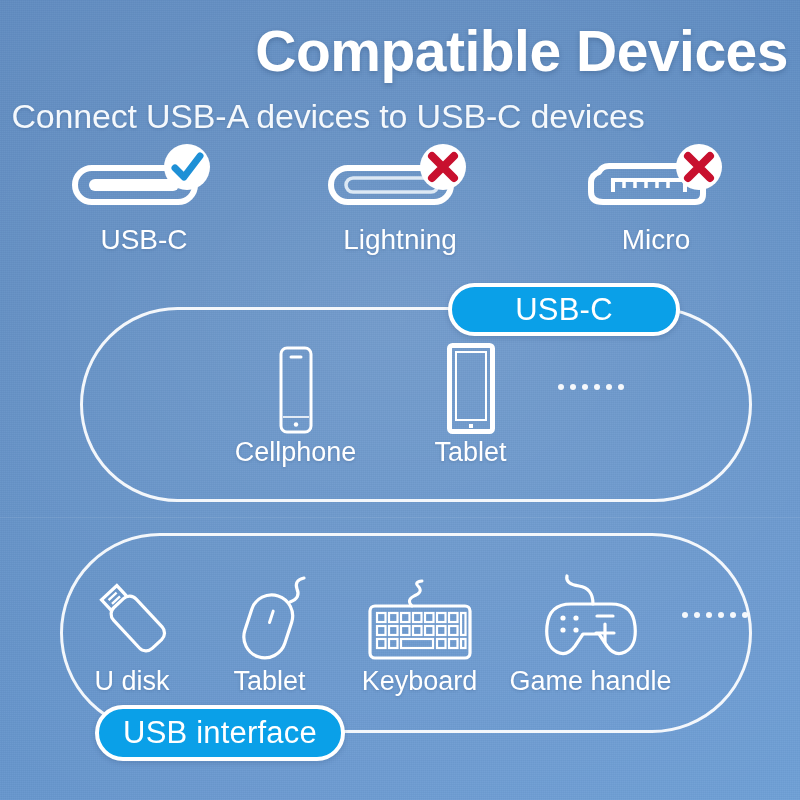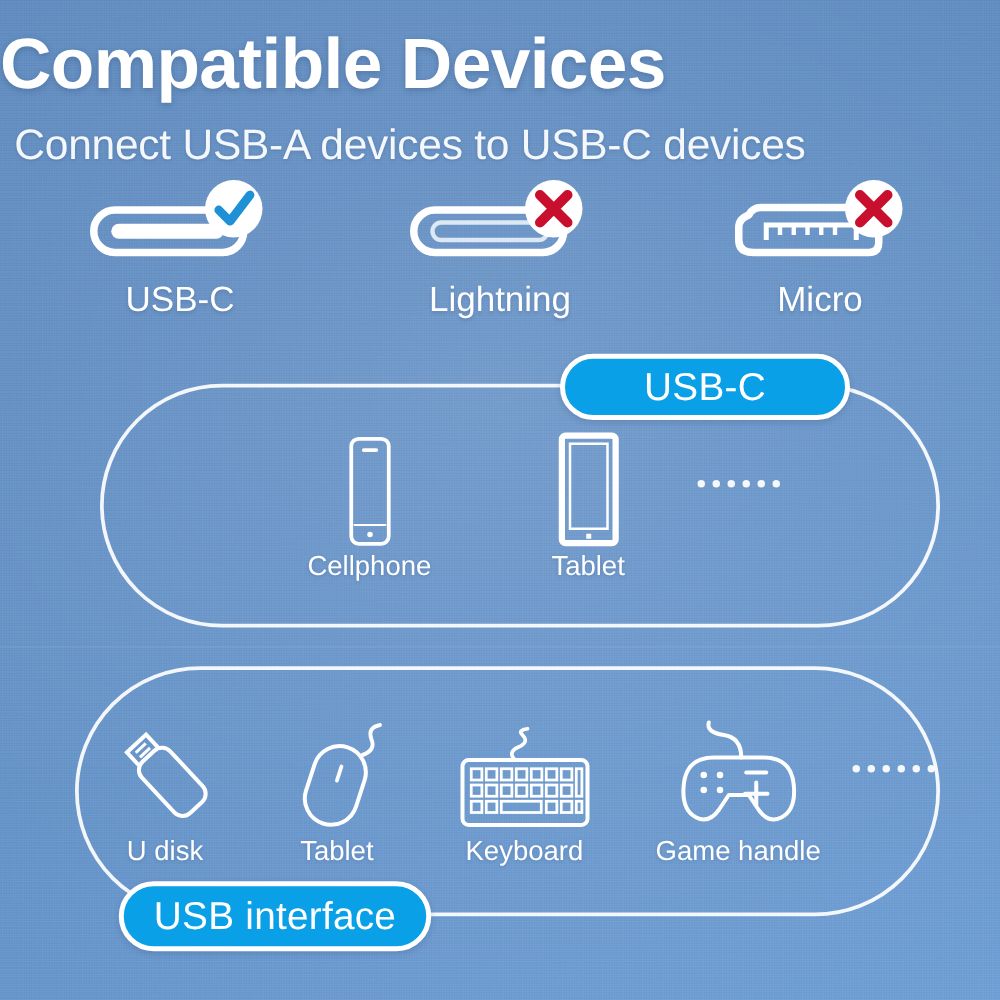"Compatible Devices" .title { text-align: left -> right }
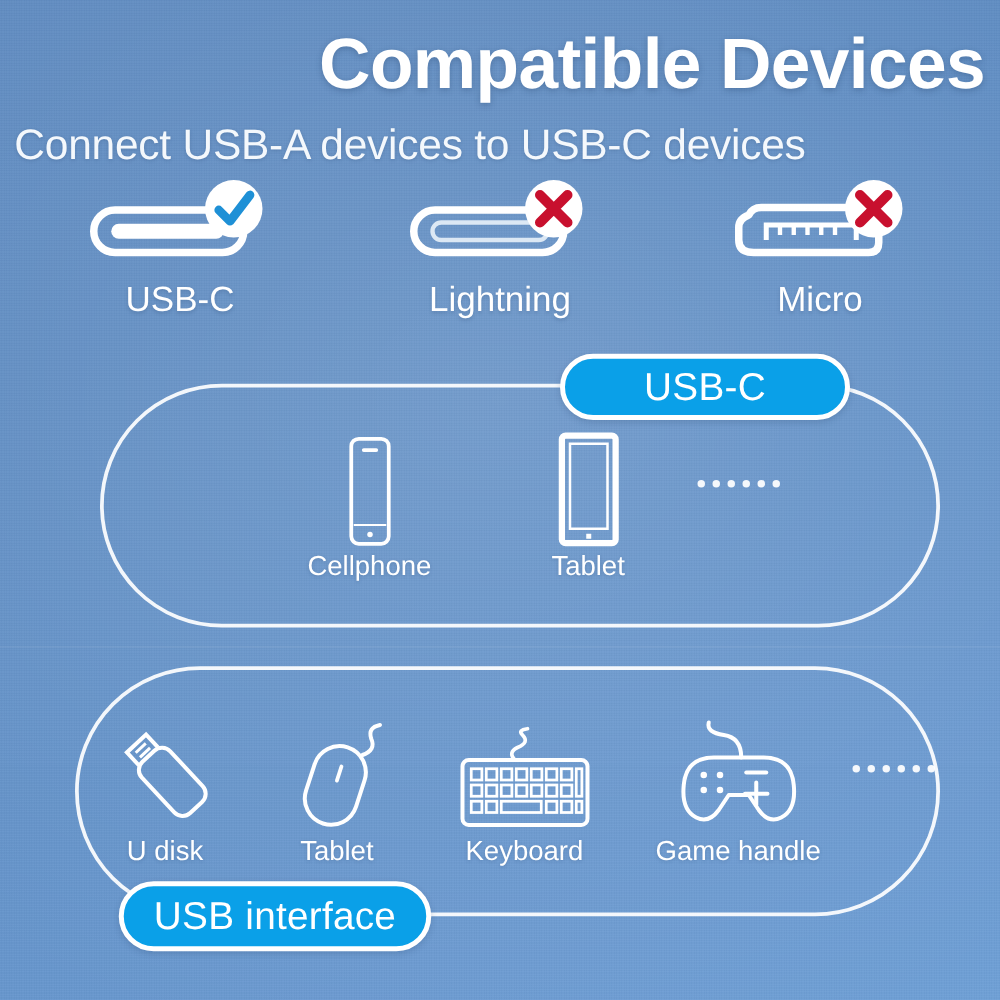"Cellphone" .dev-label { font-size: 22px -> 27px }
